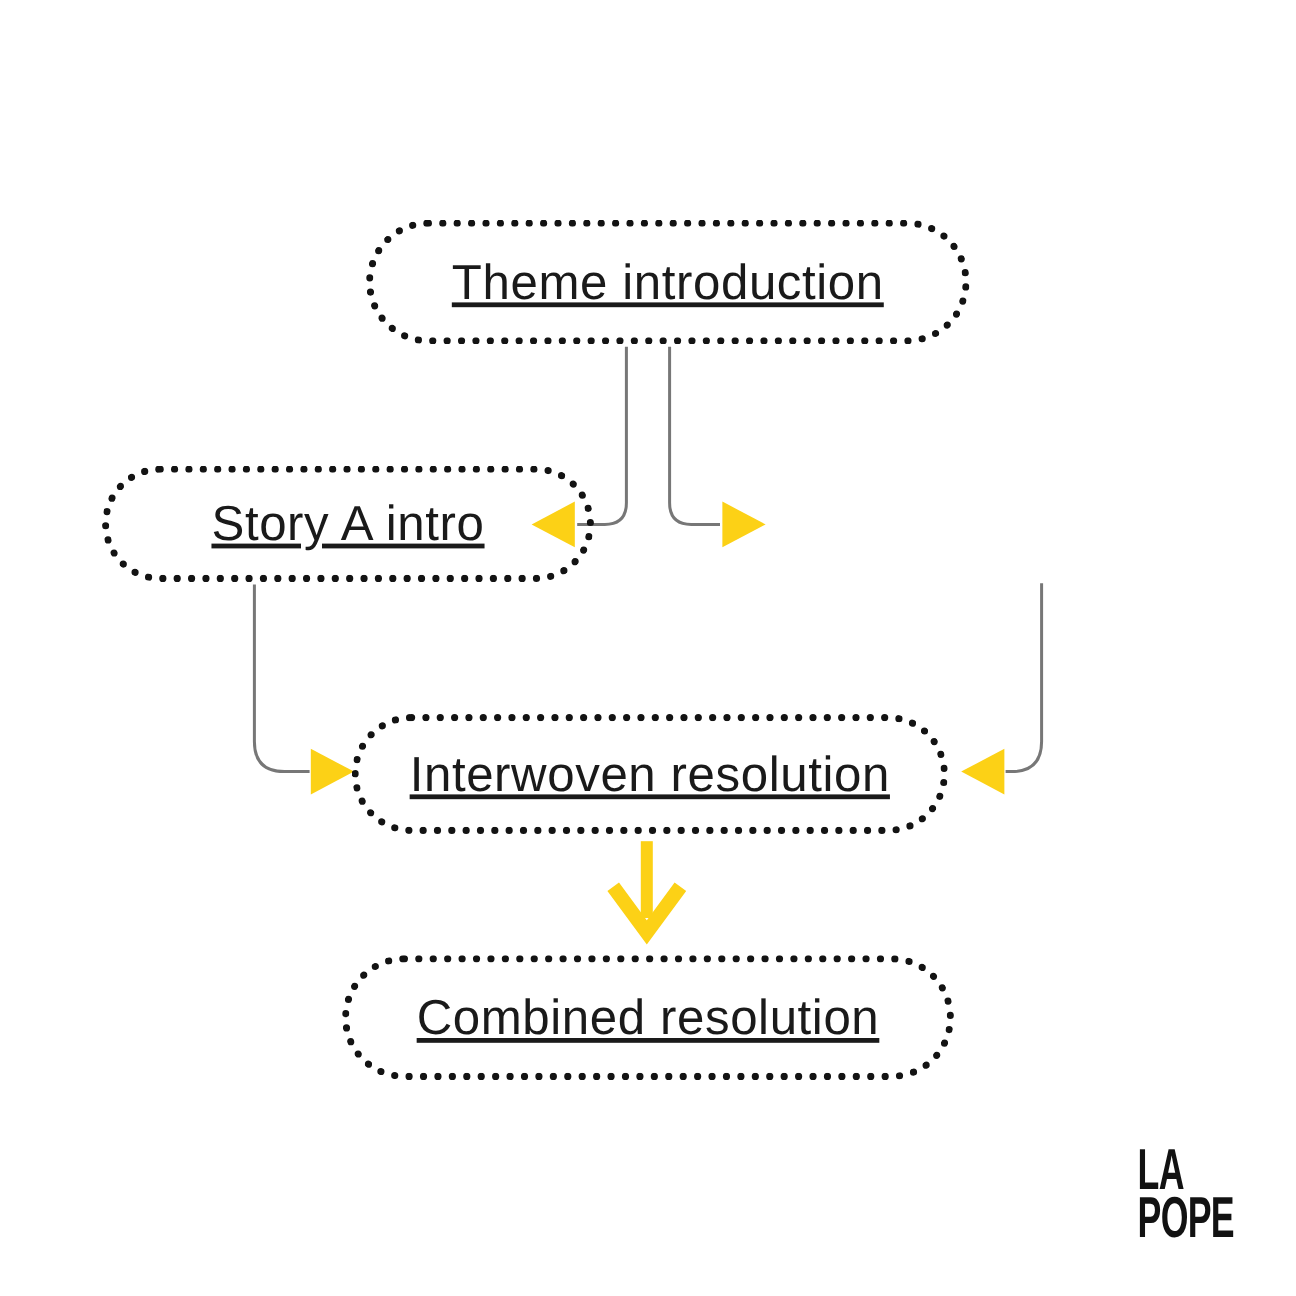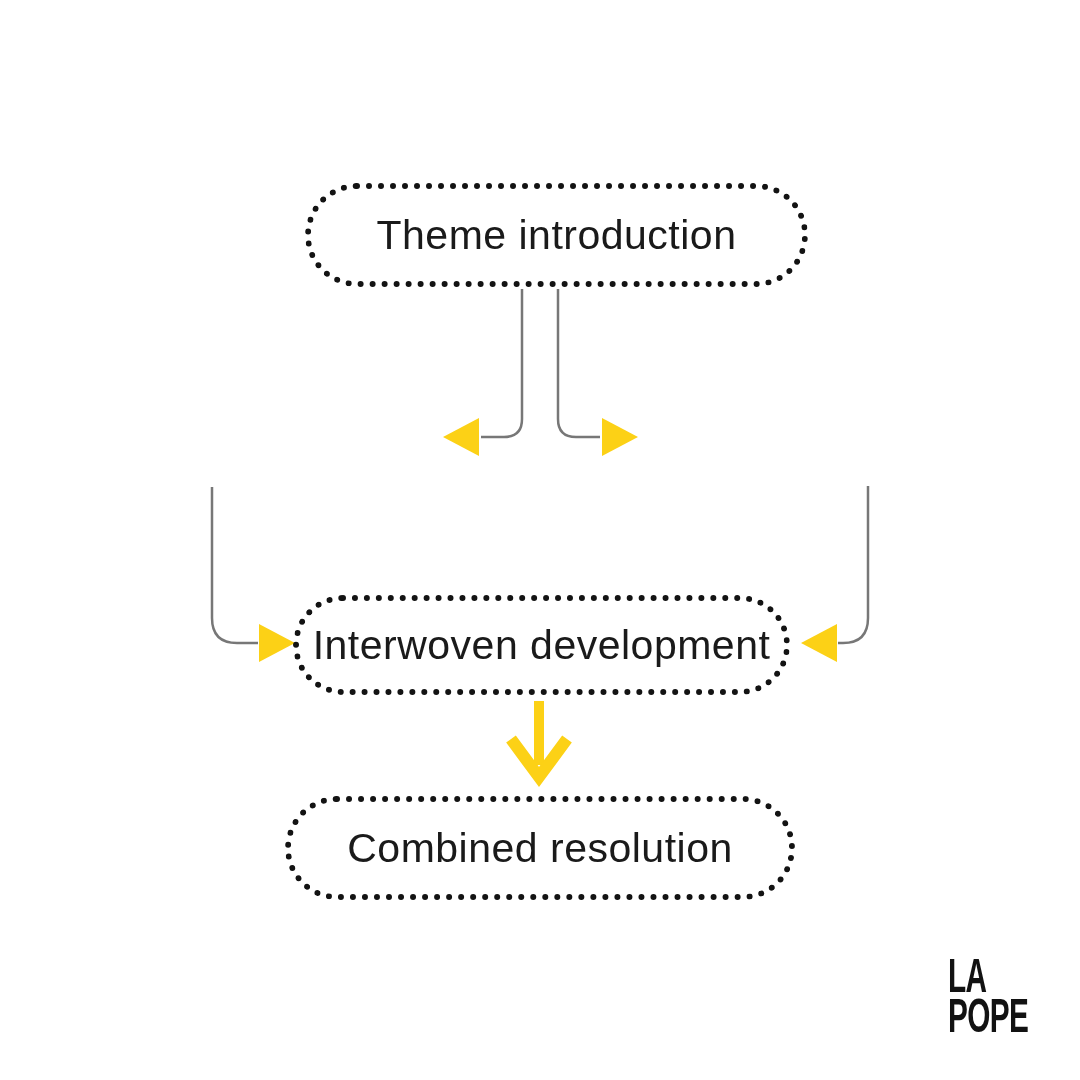"Theme introduction" .node span { text-decoration: none -> underline }
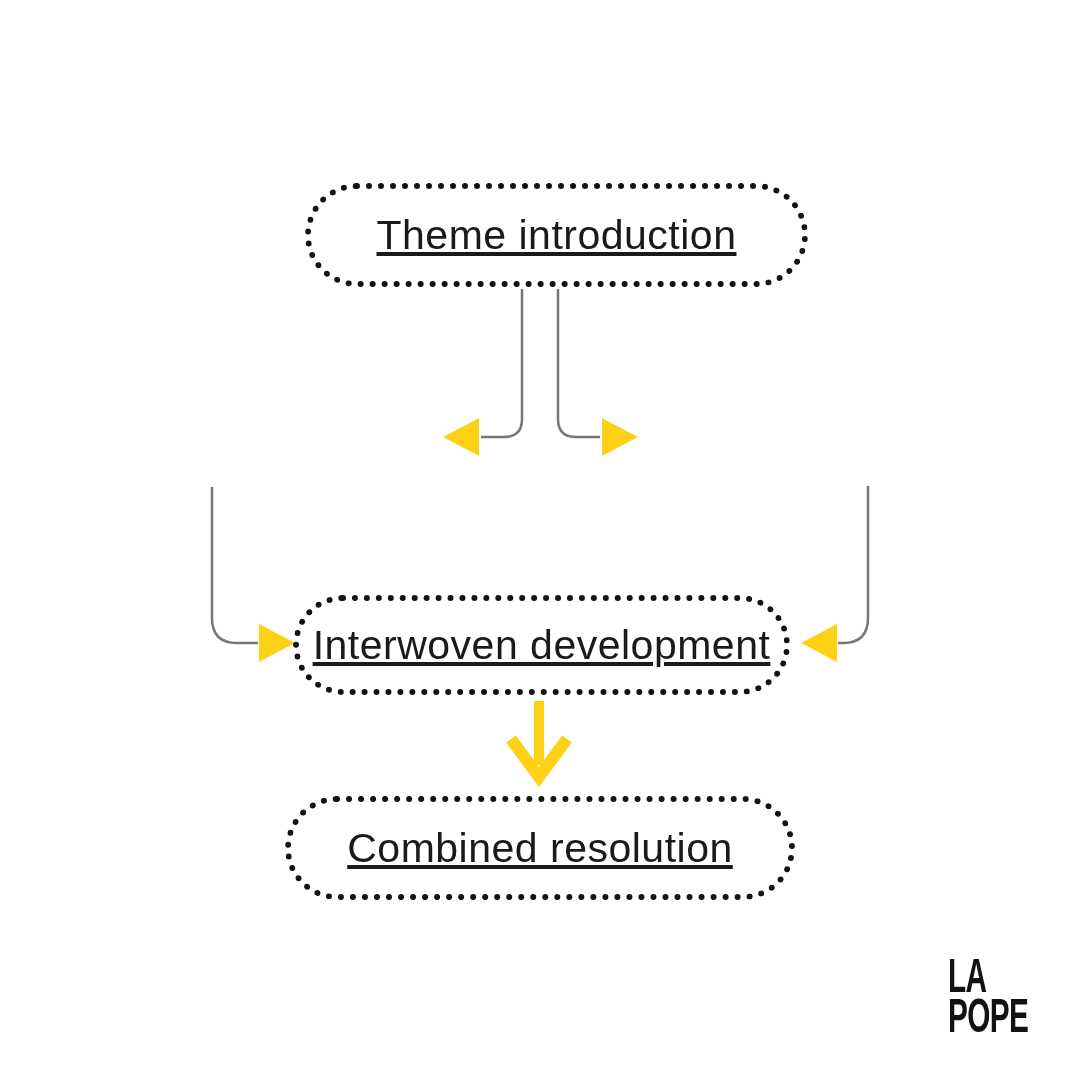"Story A intro" div.node { html: none -> <div> <span>Story A intro</span> </div> }
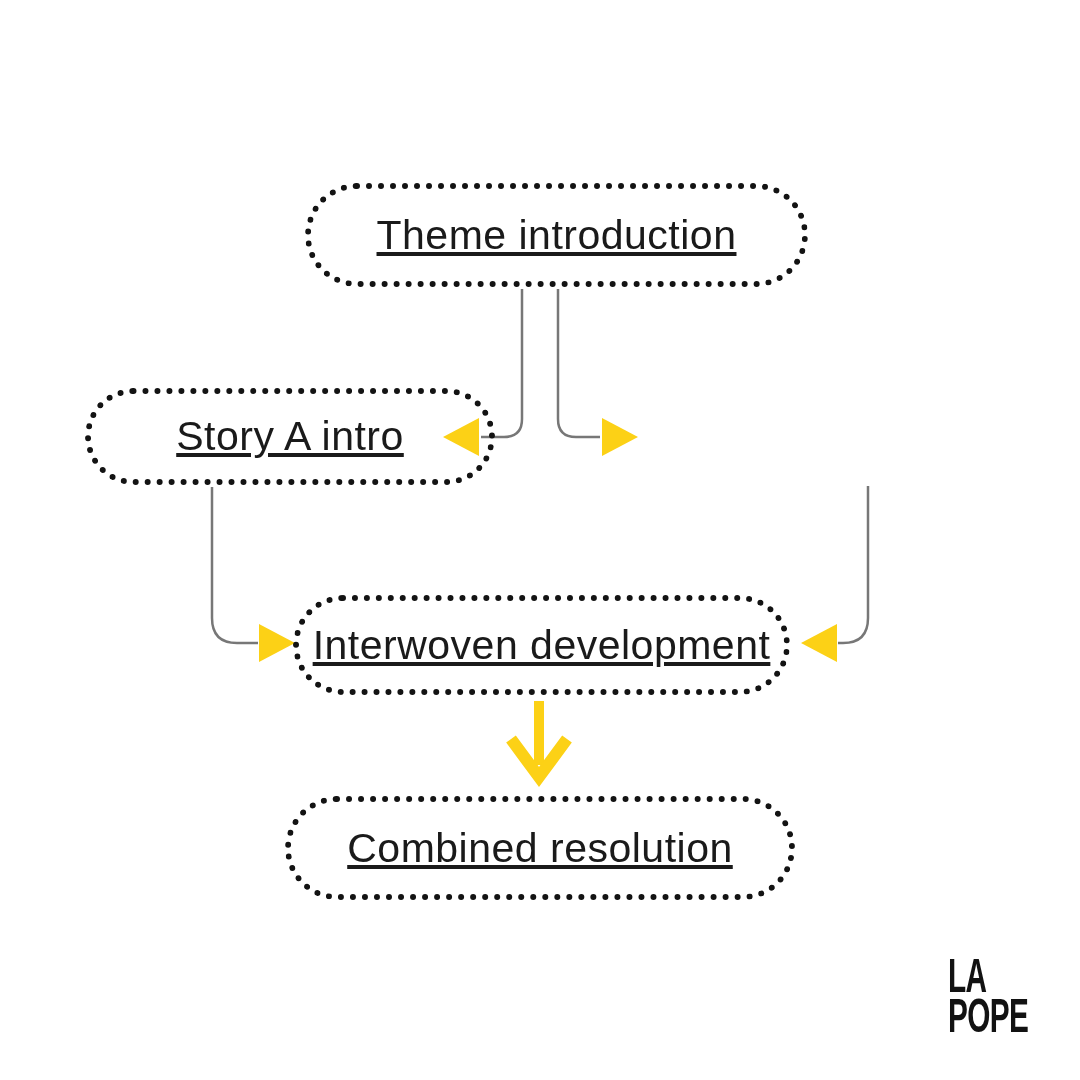"Interwoven development" span { text: development -> resolution }
